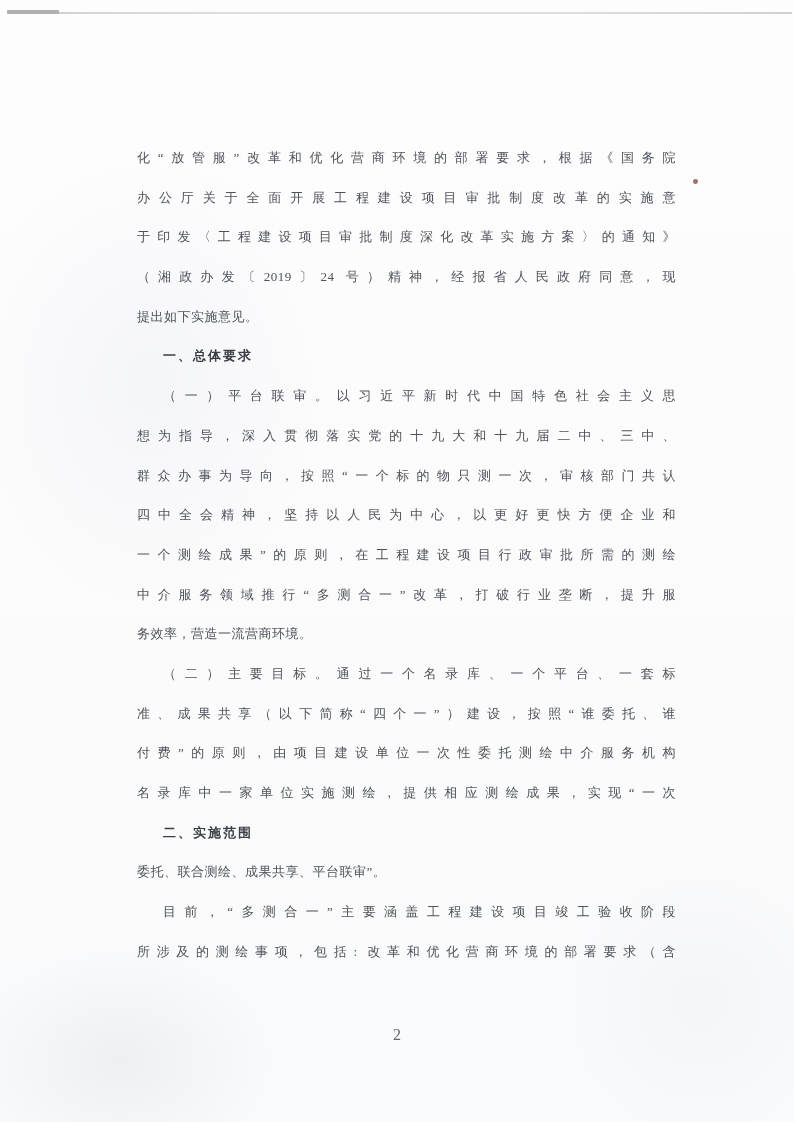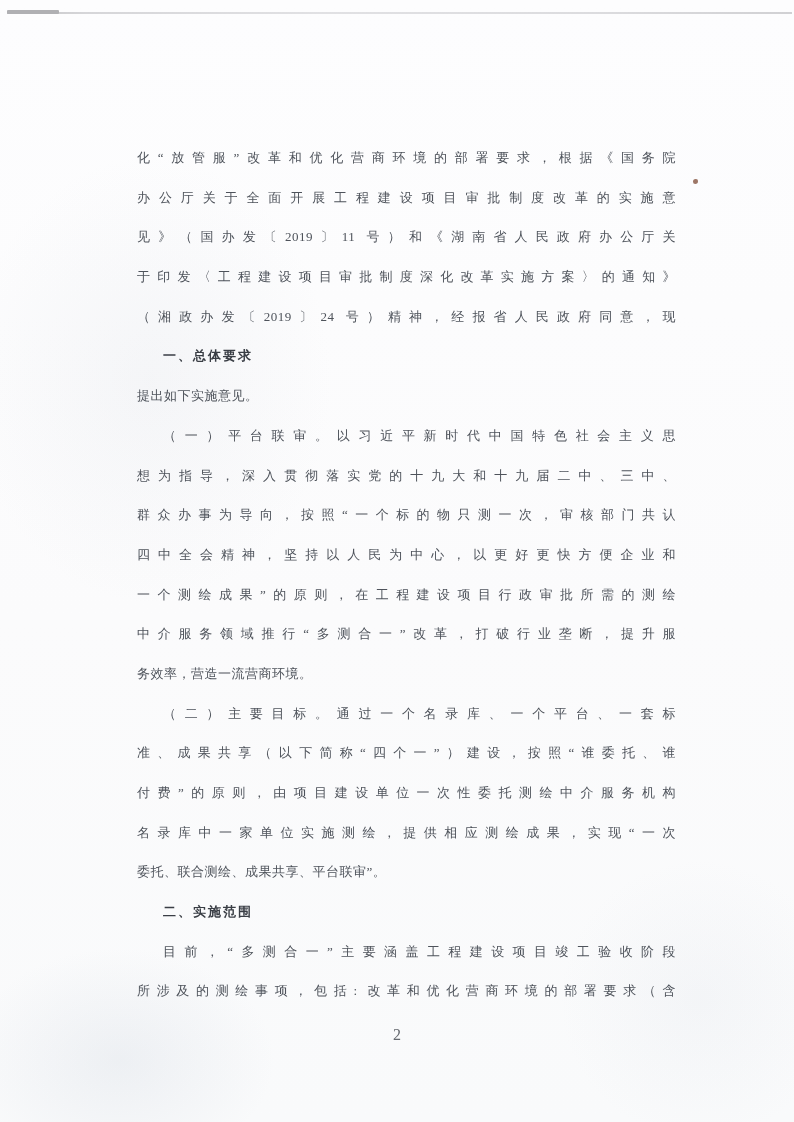"见》（国办发〔2019〕11 号）和《湖南省人民政府办公厅关" div.line { html: <div>见》（国办发〔2019〕11 号）和《湖南省人民政府办公厅关</div> -> none }
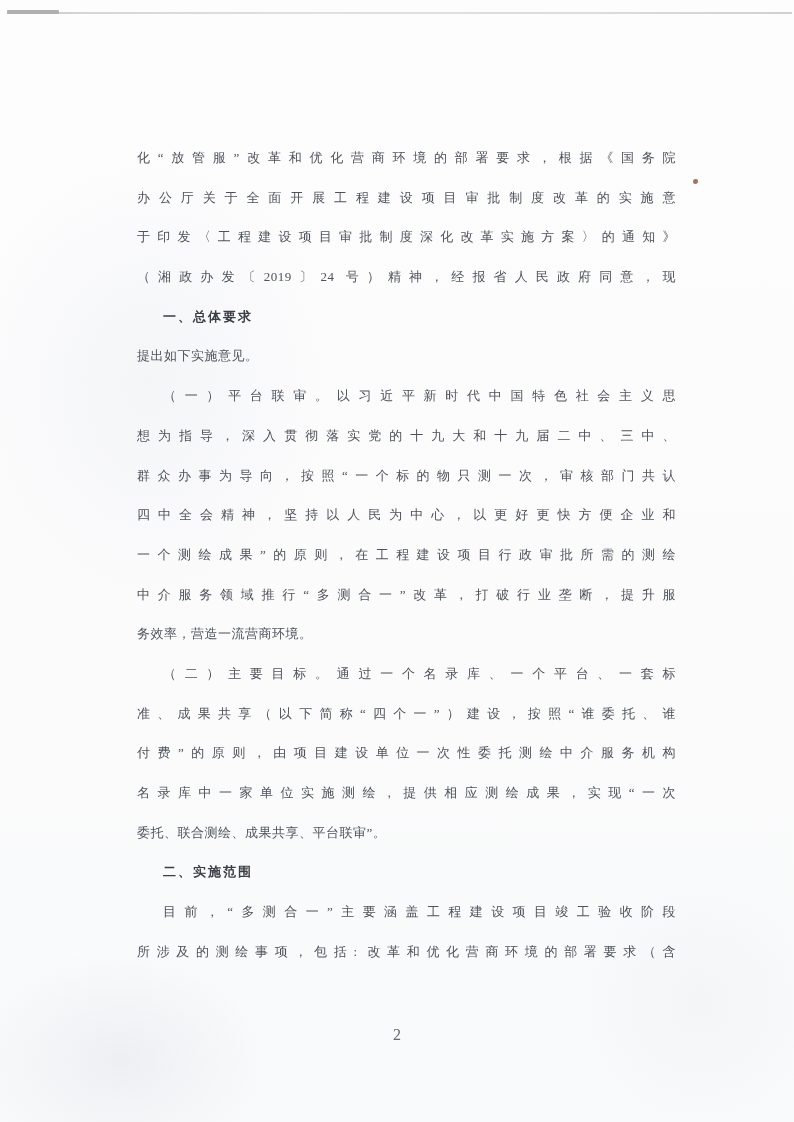"一、总体要求" div.line { order: before "提出如下实施意见。" -> after "提出如下实施意见。" }
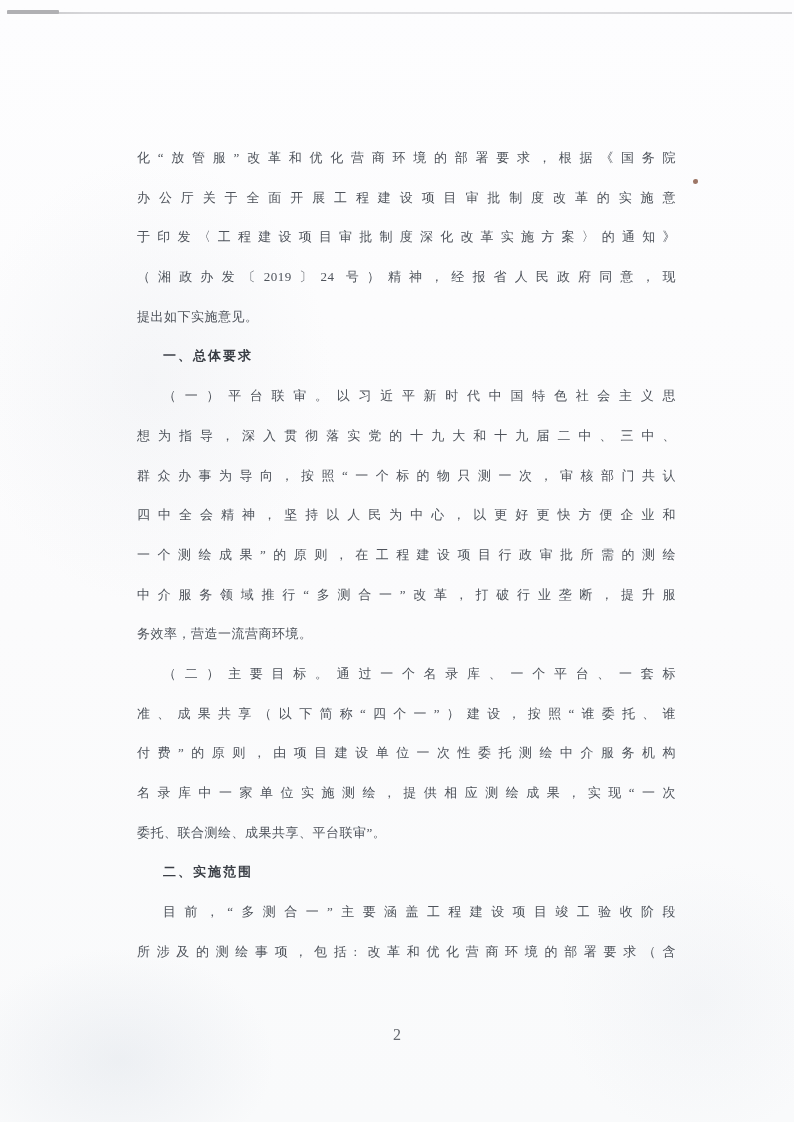"委托、联合测绘、成果共享、平台联审”。" div.line { order: before "二、实施范围" -> after "二、实施范围" }
